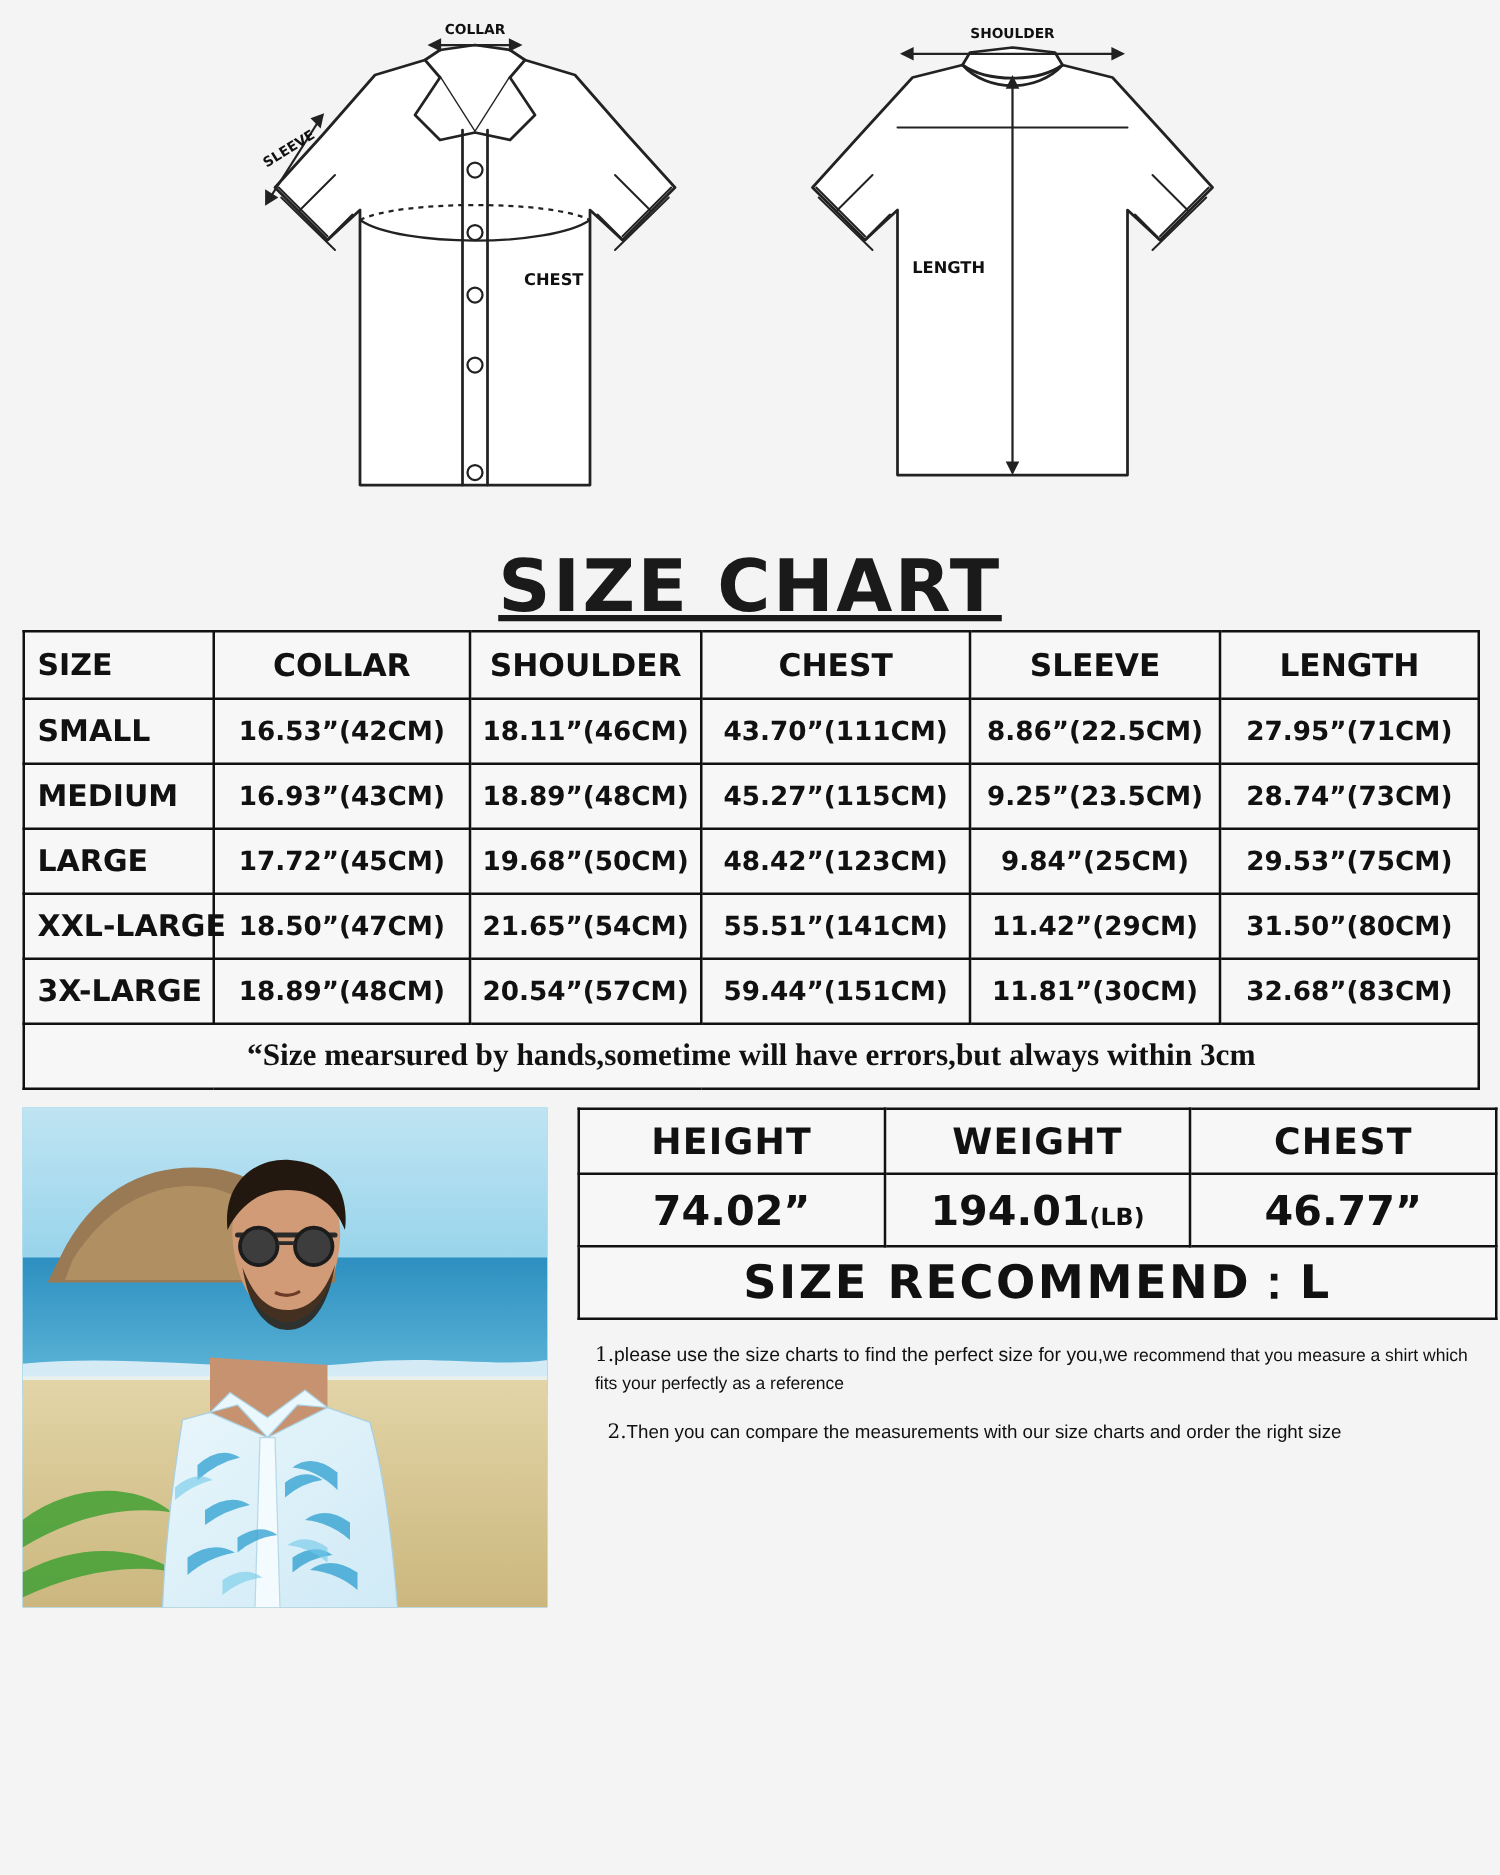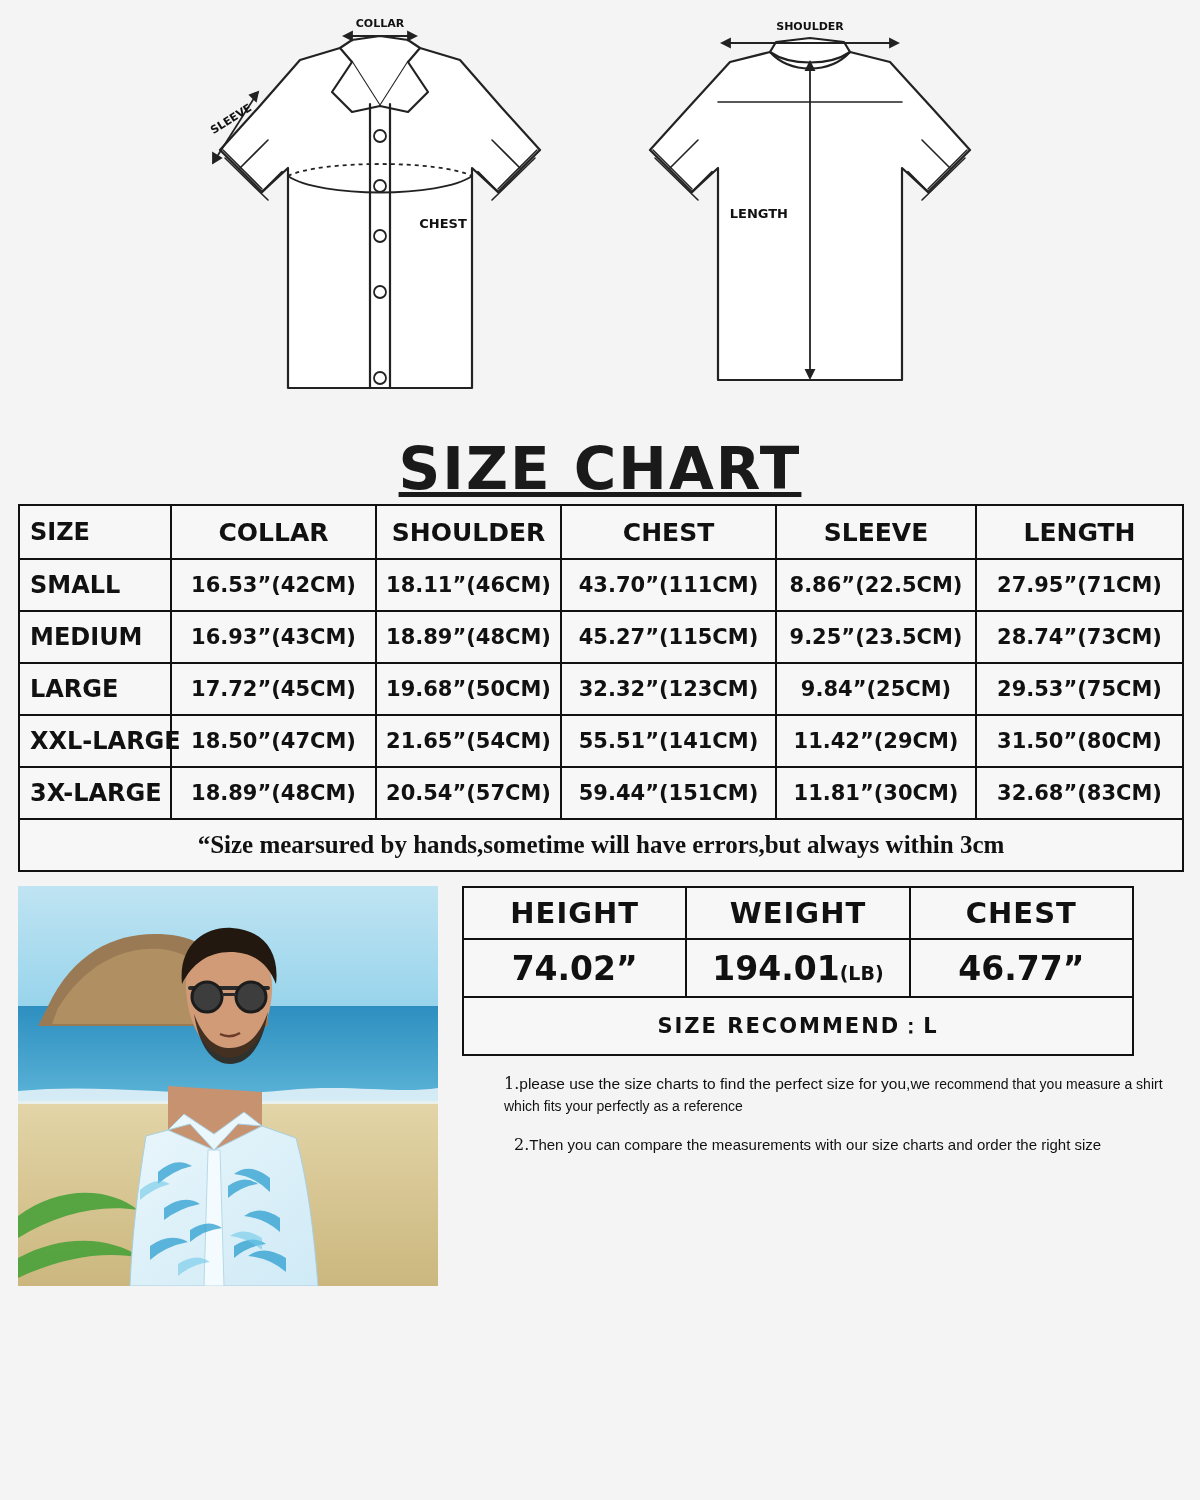"32.32”(123CM)" td { text: 32.32 -> 48.42 }
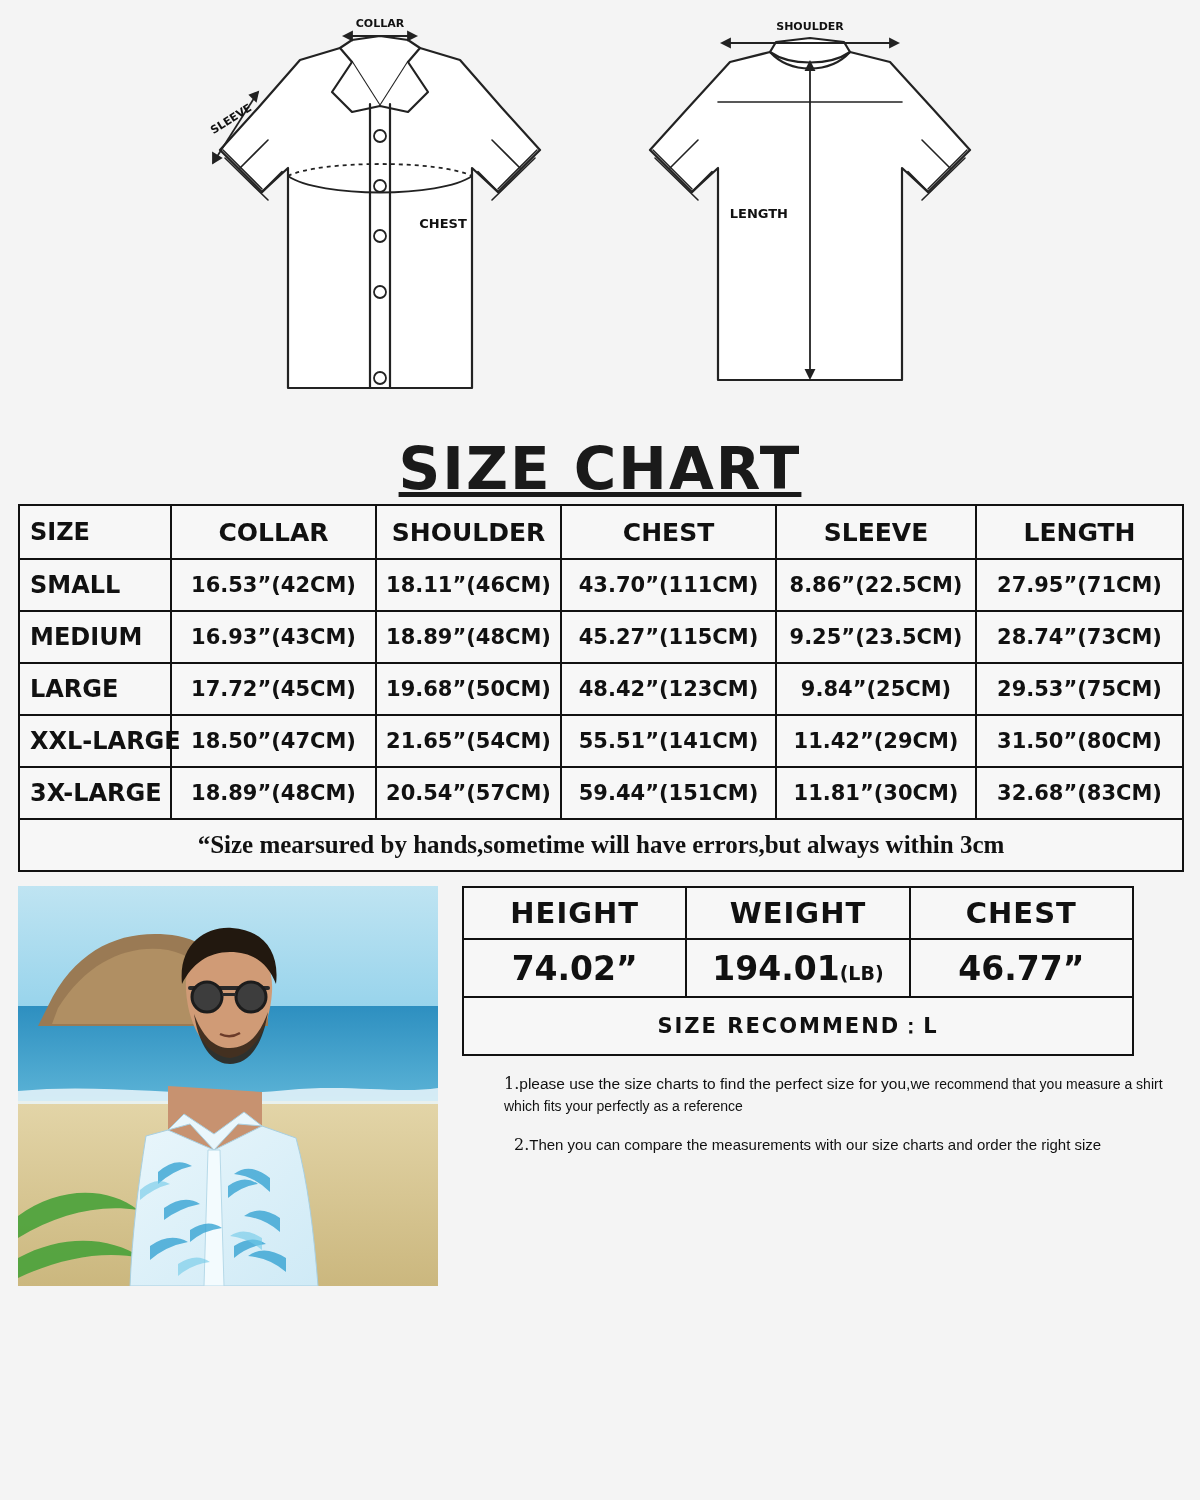"HEIGHT" table.hwc { width: 672px -> 736px }
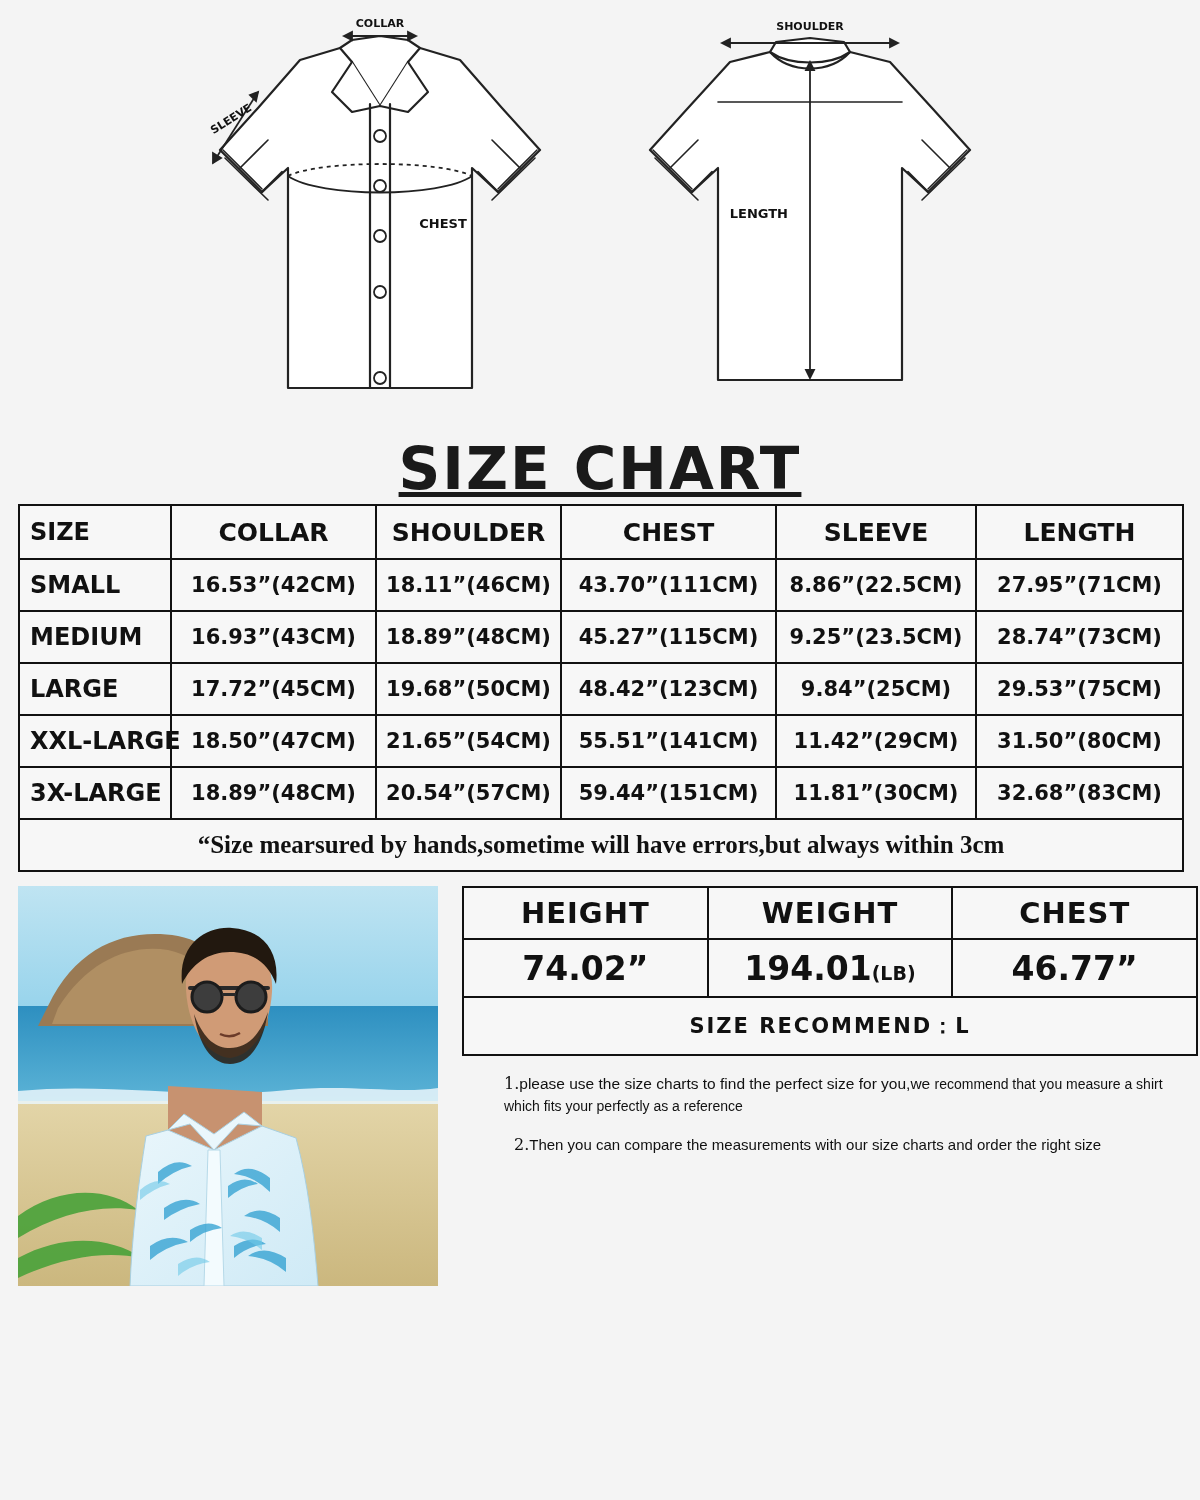"SIZE RECOMMEND：L" table.hwc td.rec { font-size: 21px -> 37px }
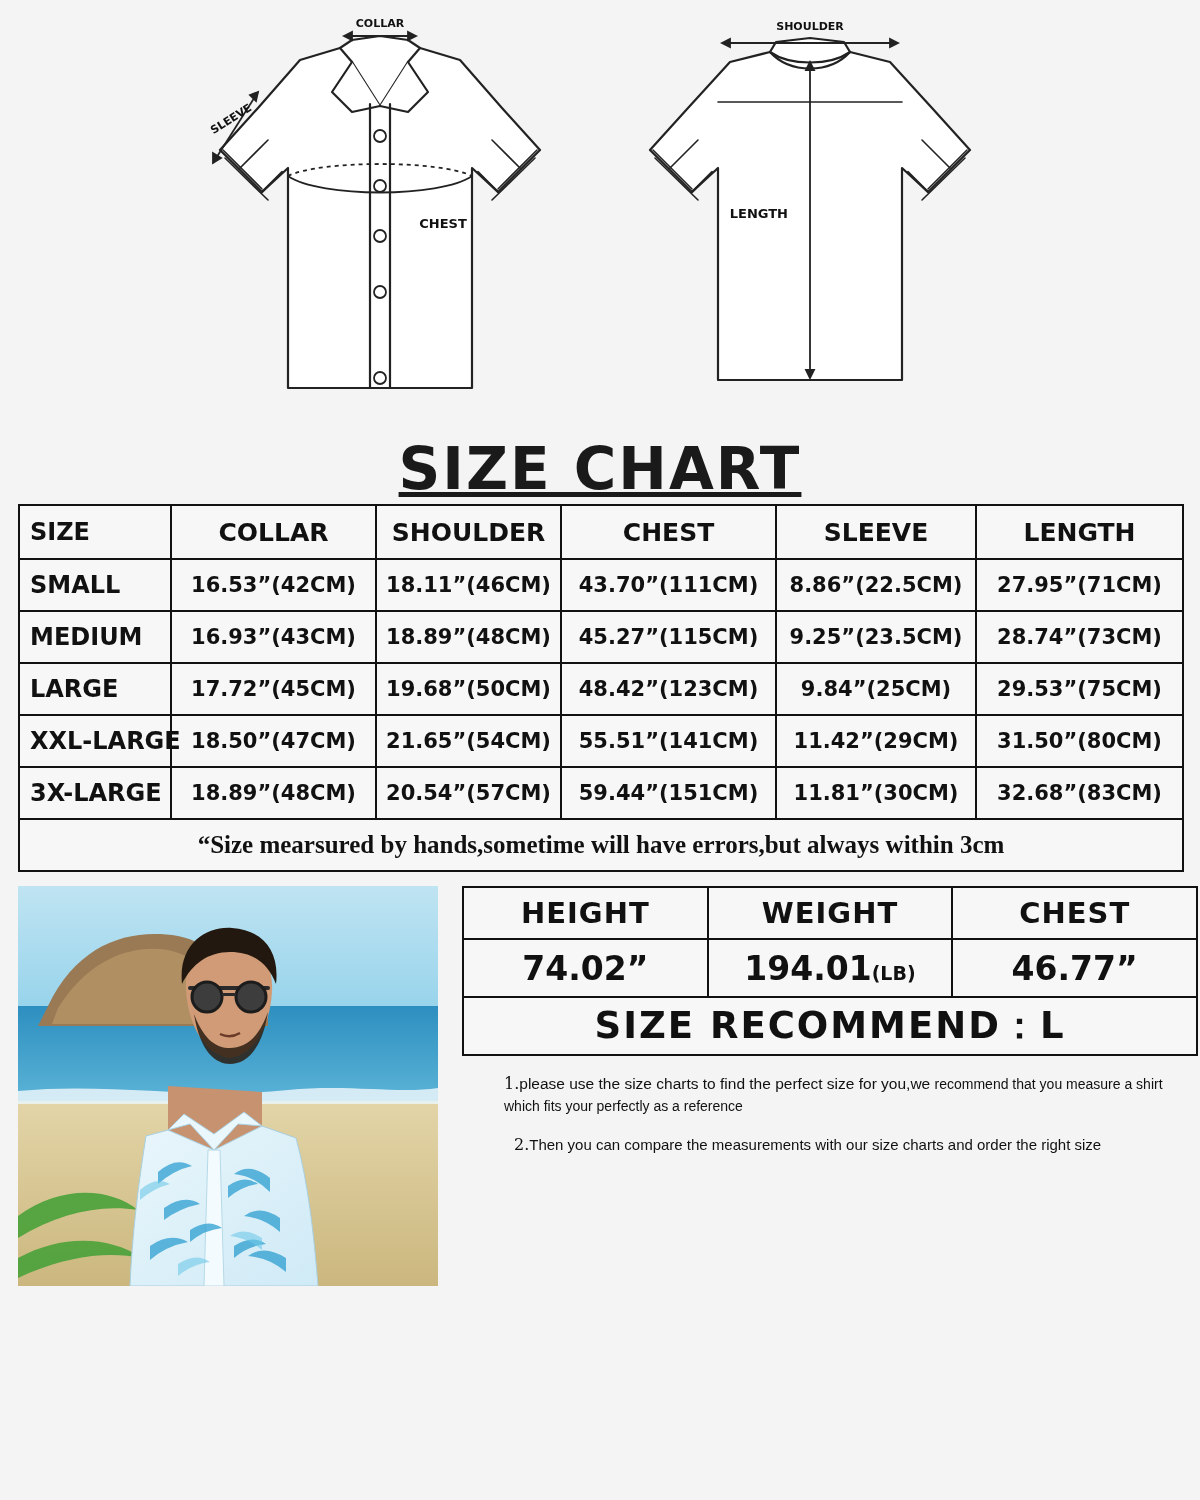"1.please use the size charts" .step { margin-left: 28px -> none }
